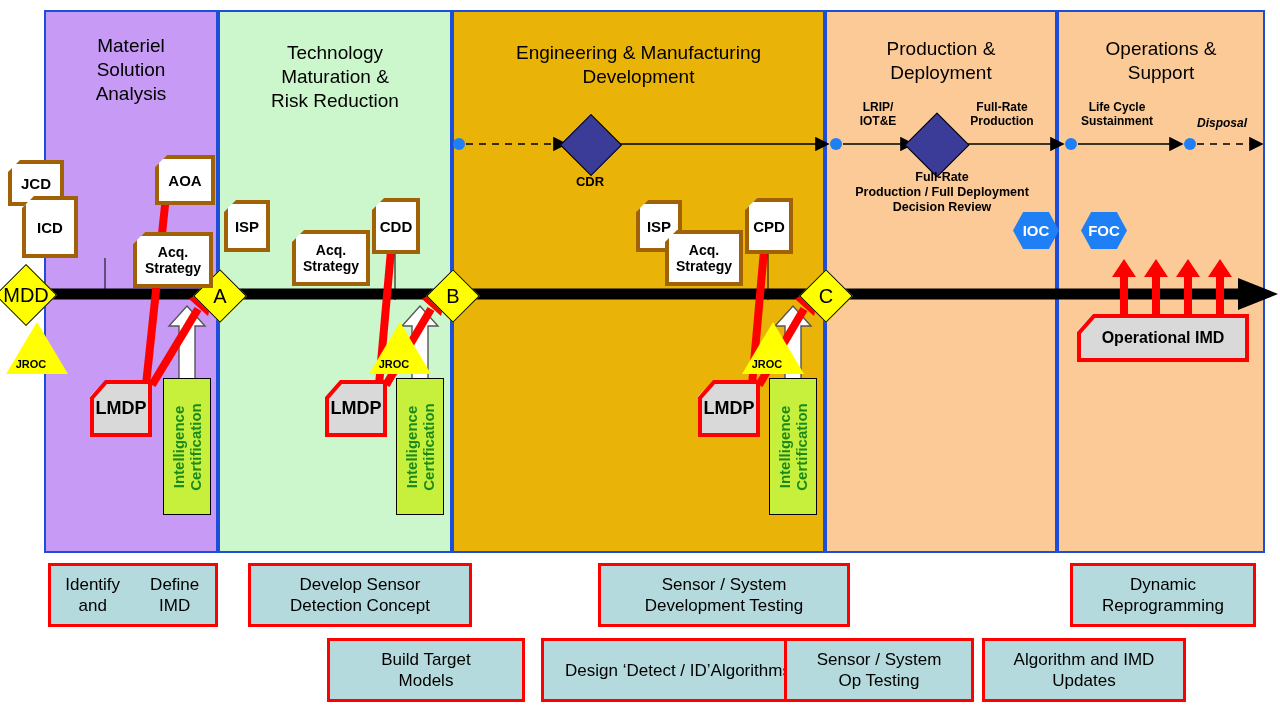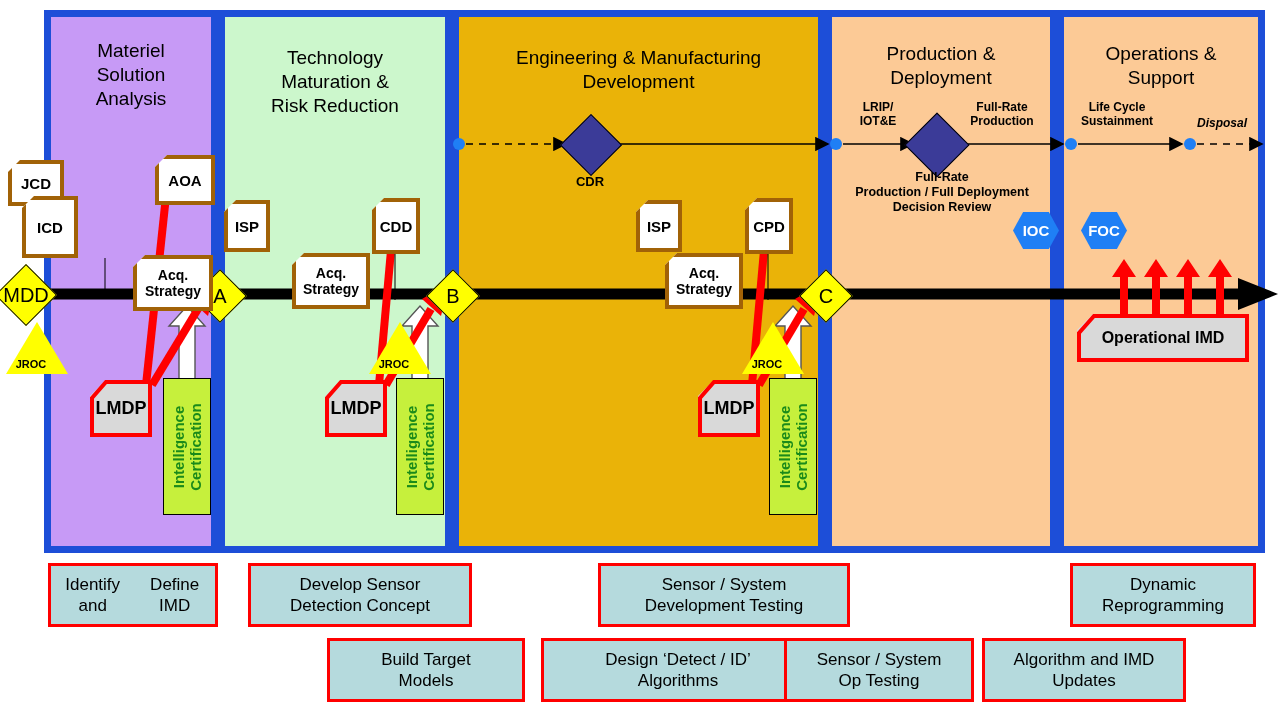"Materiel" .panel { border: 7px solid #1d4ed8 -> 2px solid #1d4ed8 }
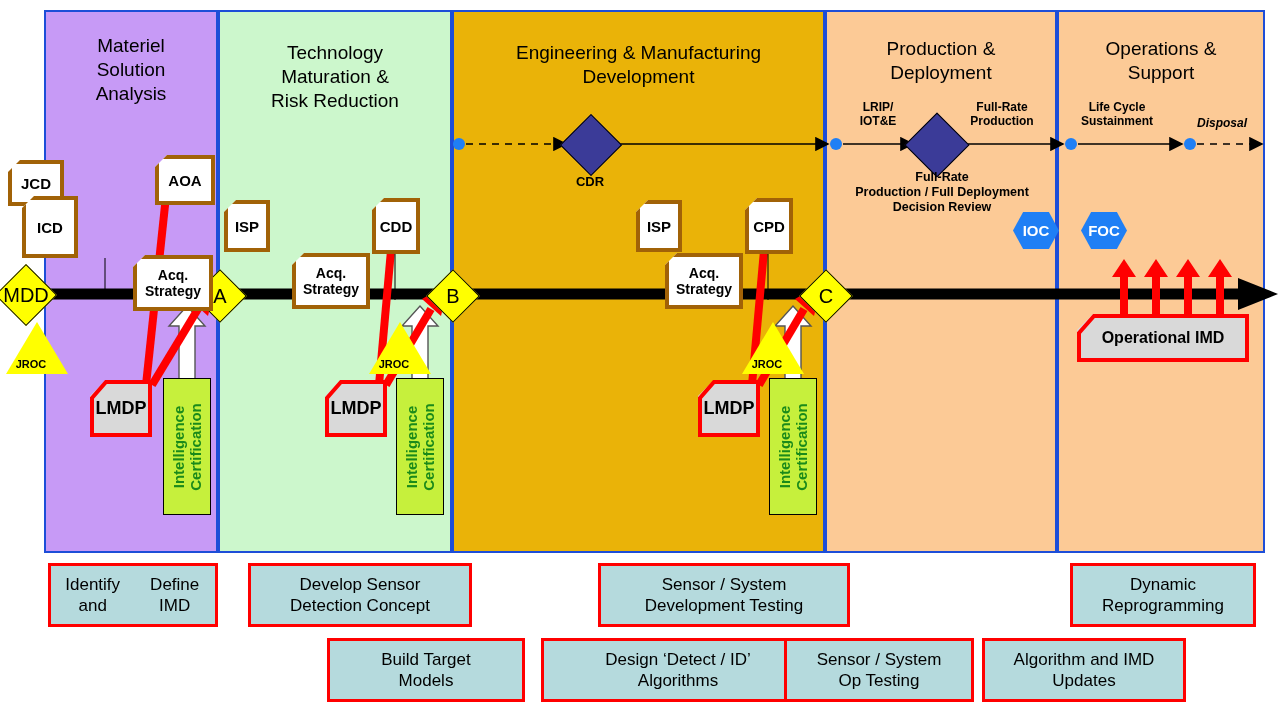"Acq." .doc.two { margin-top: 23px -> none }
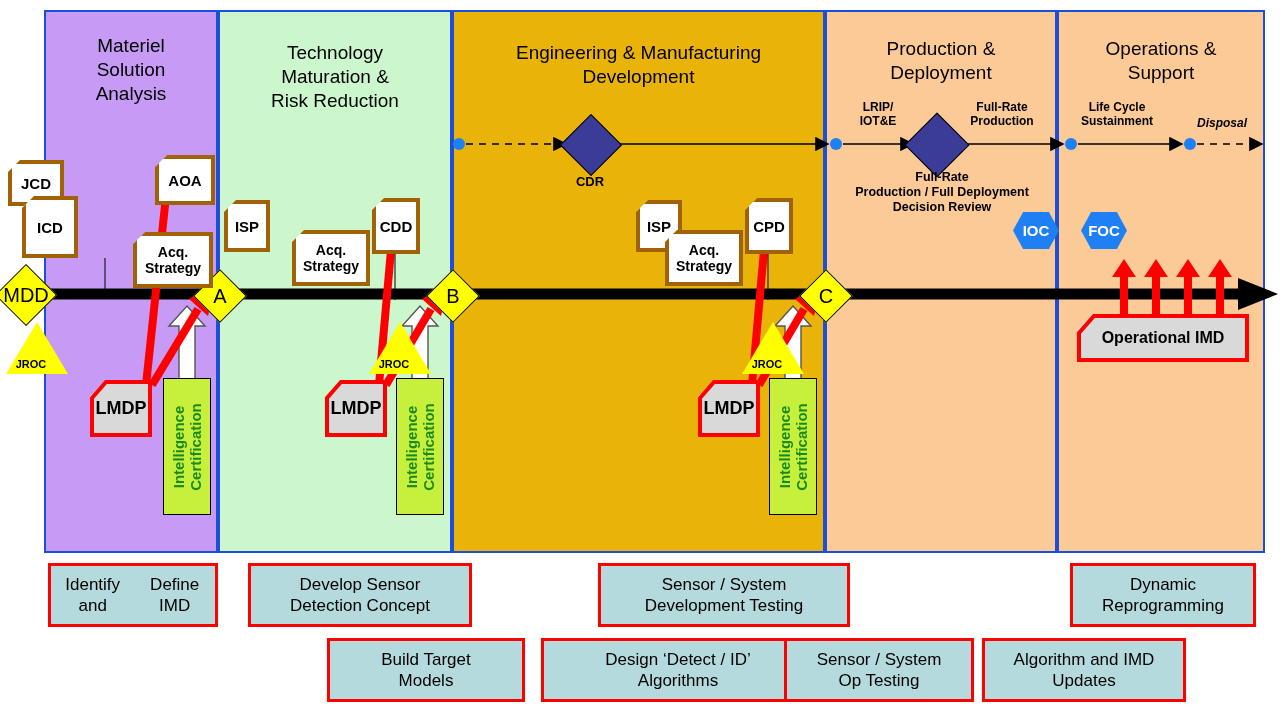"Design ‘Detect / ID’" div.actbox { flex-direction: column -> row }
